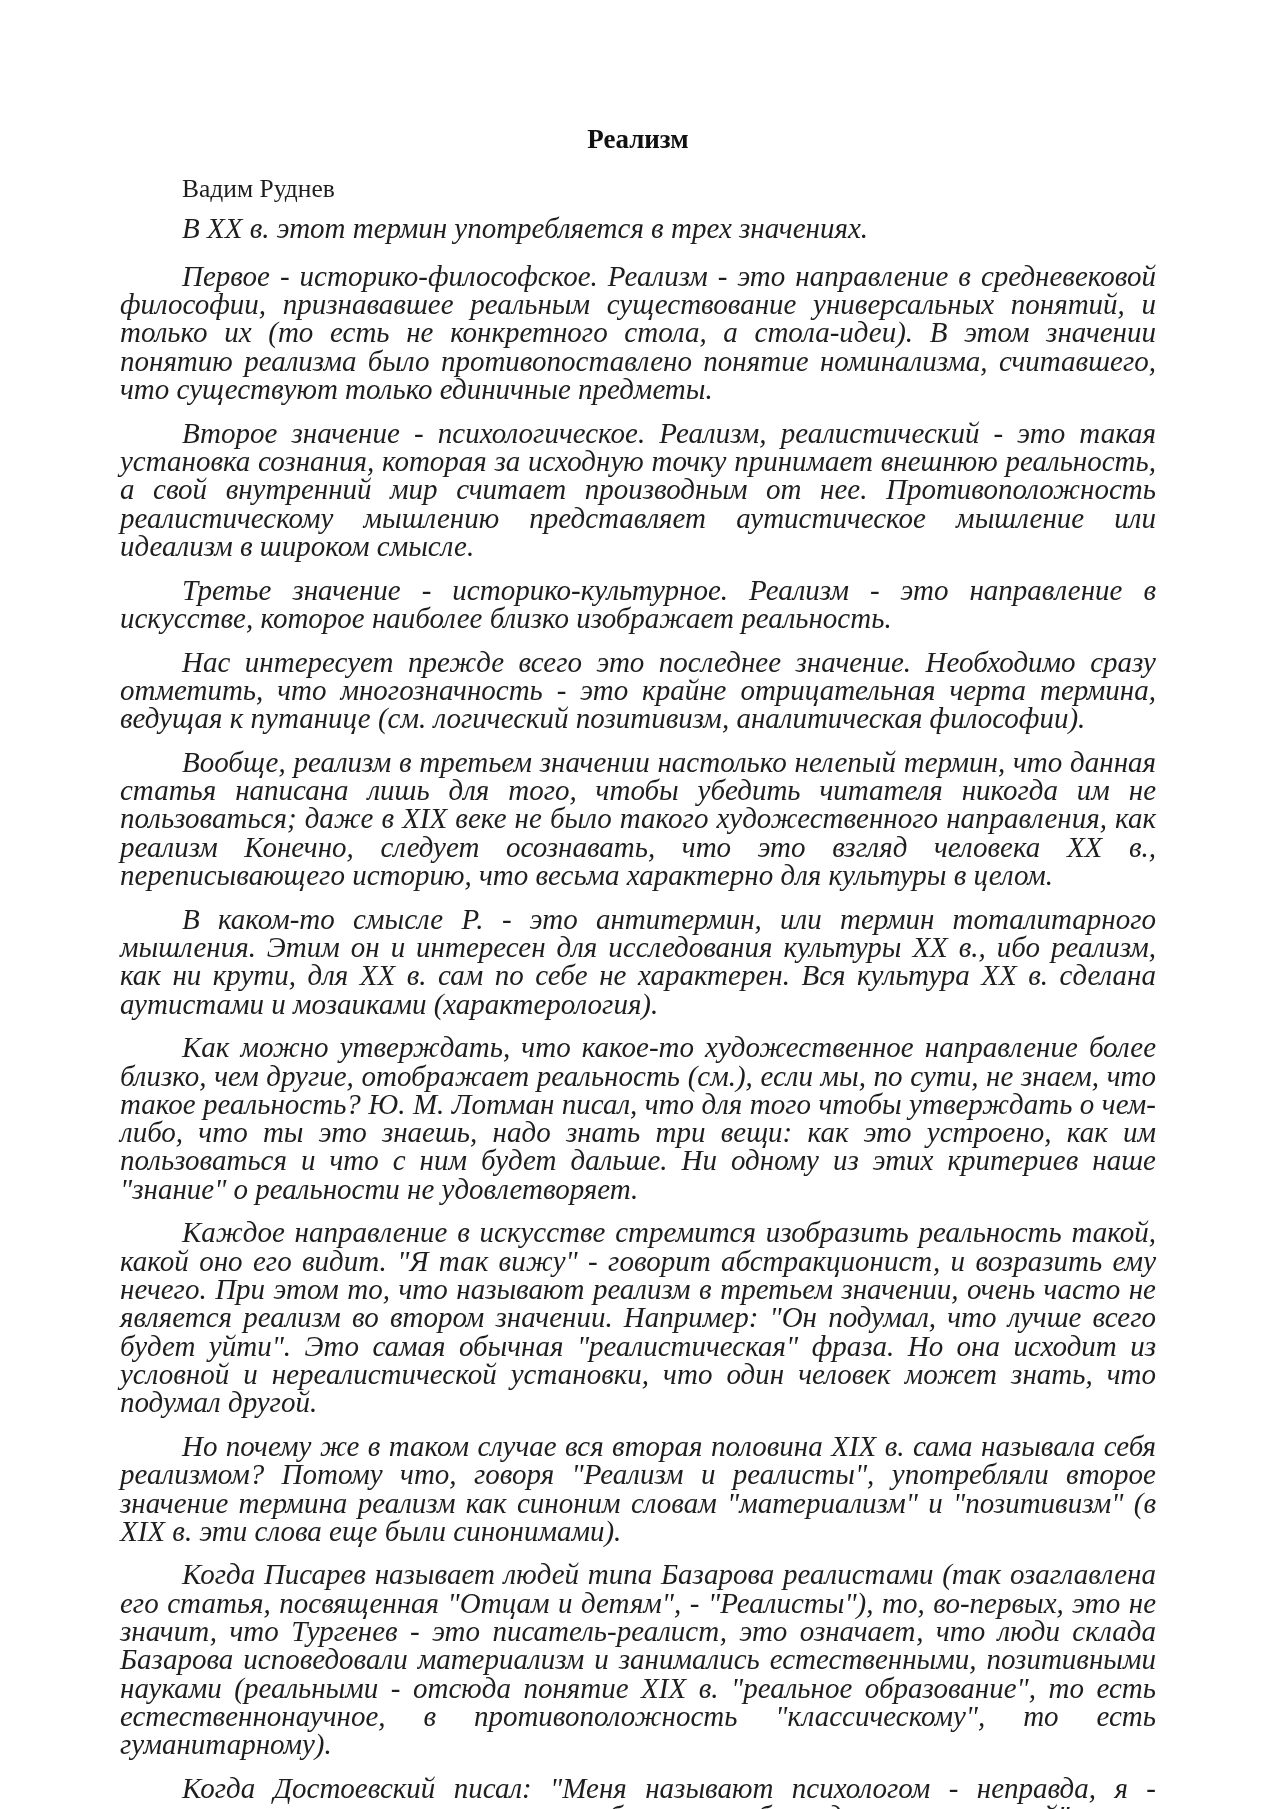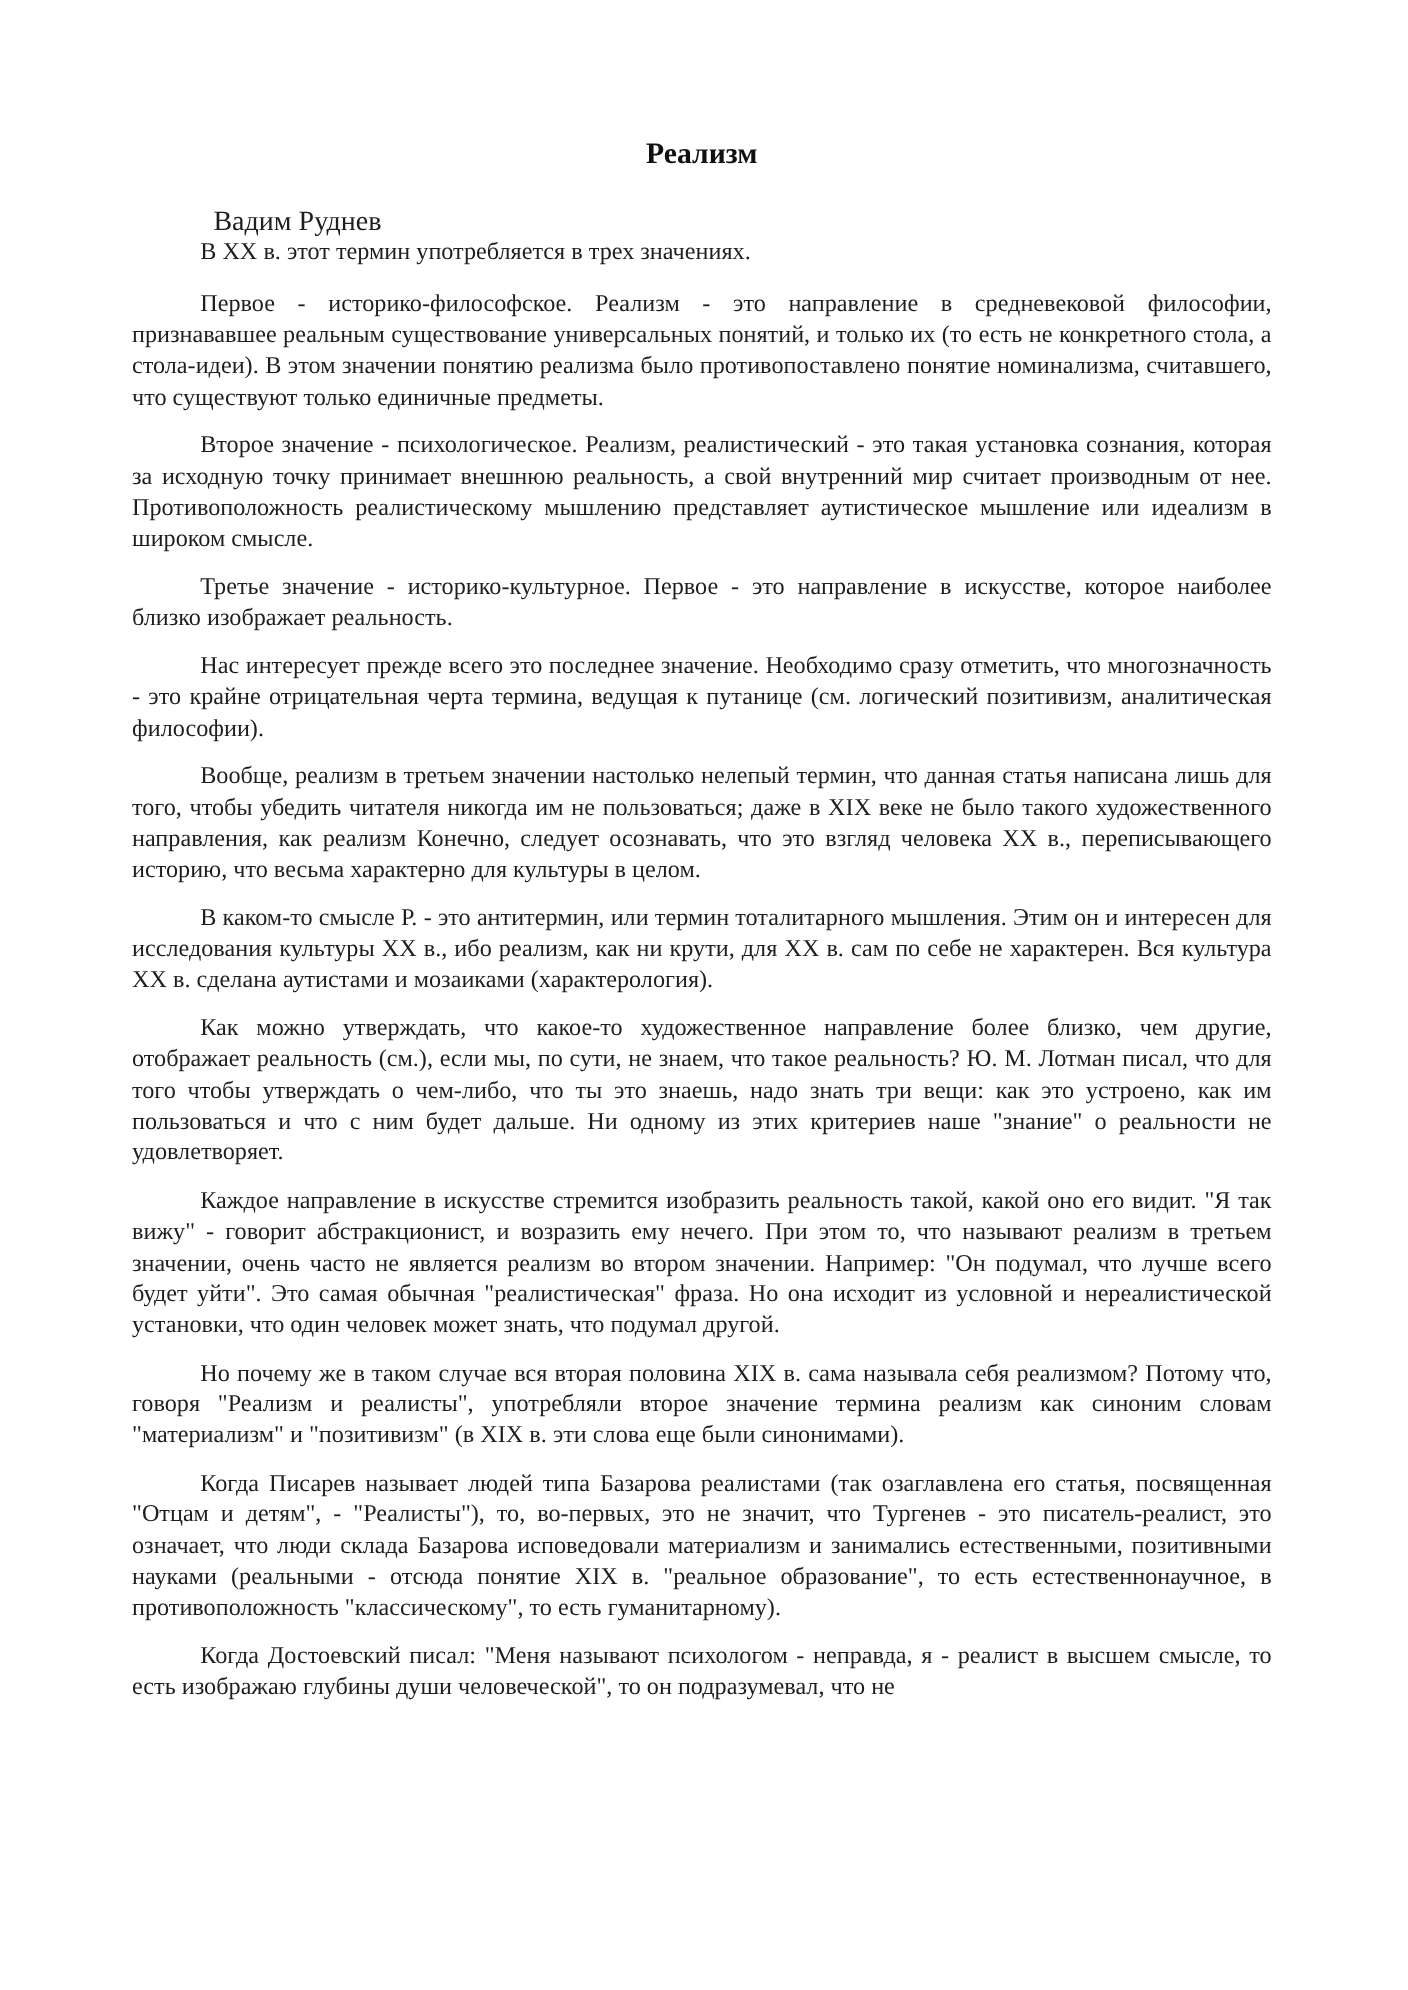"Вадим Руднев" .author { margin: 12px -> 0 }
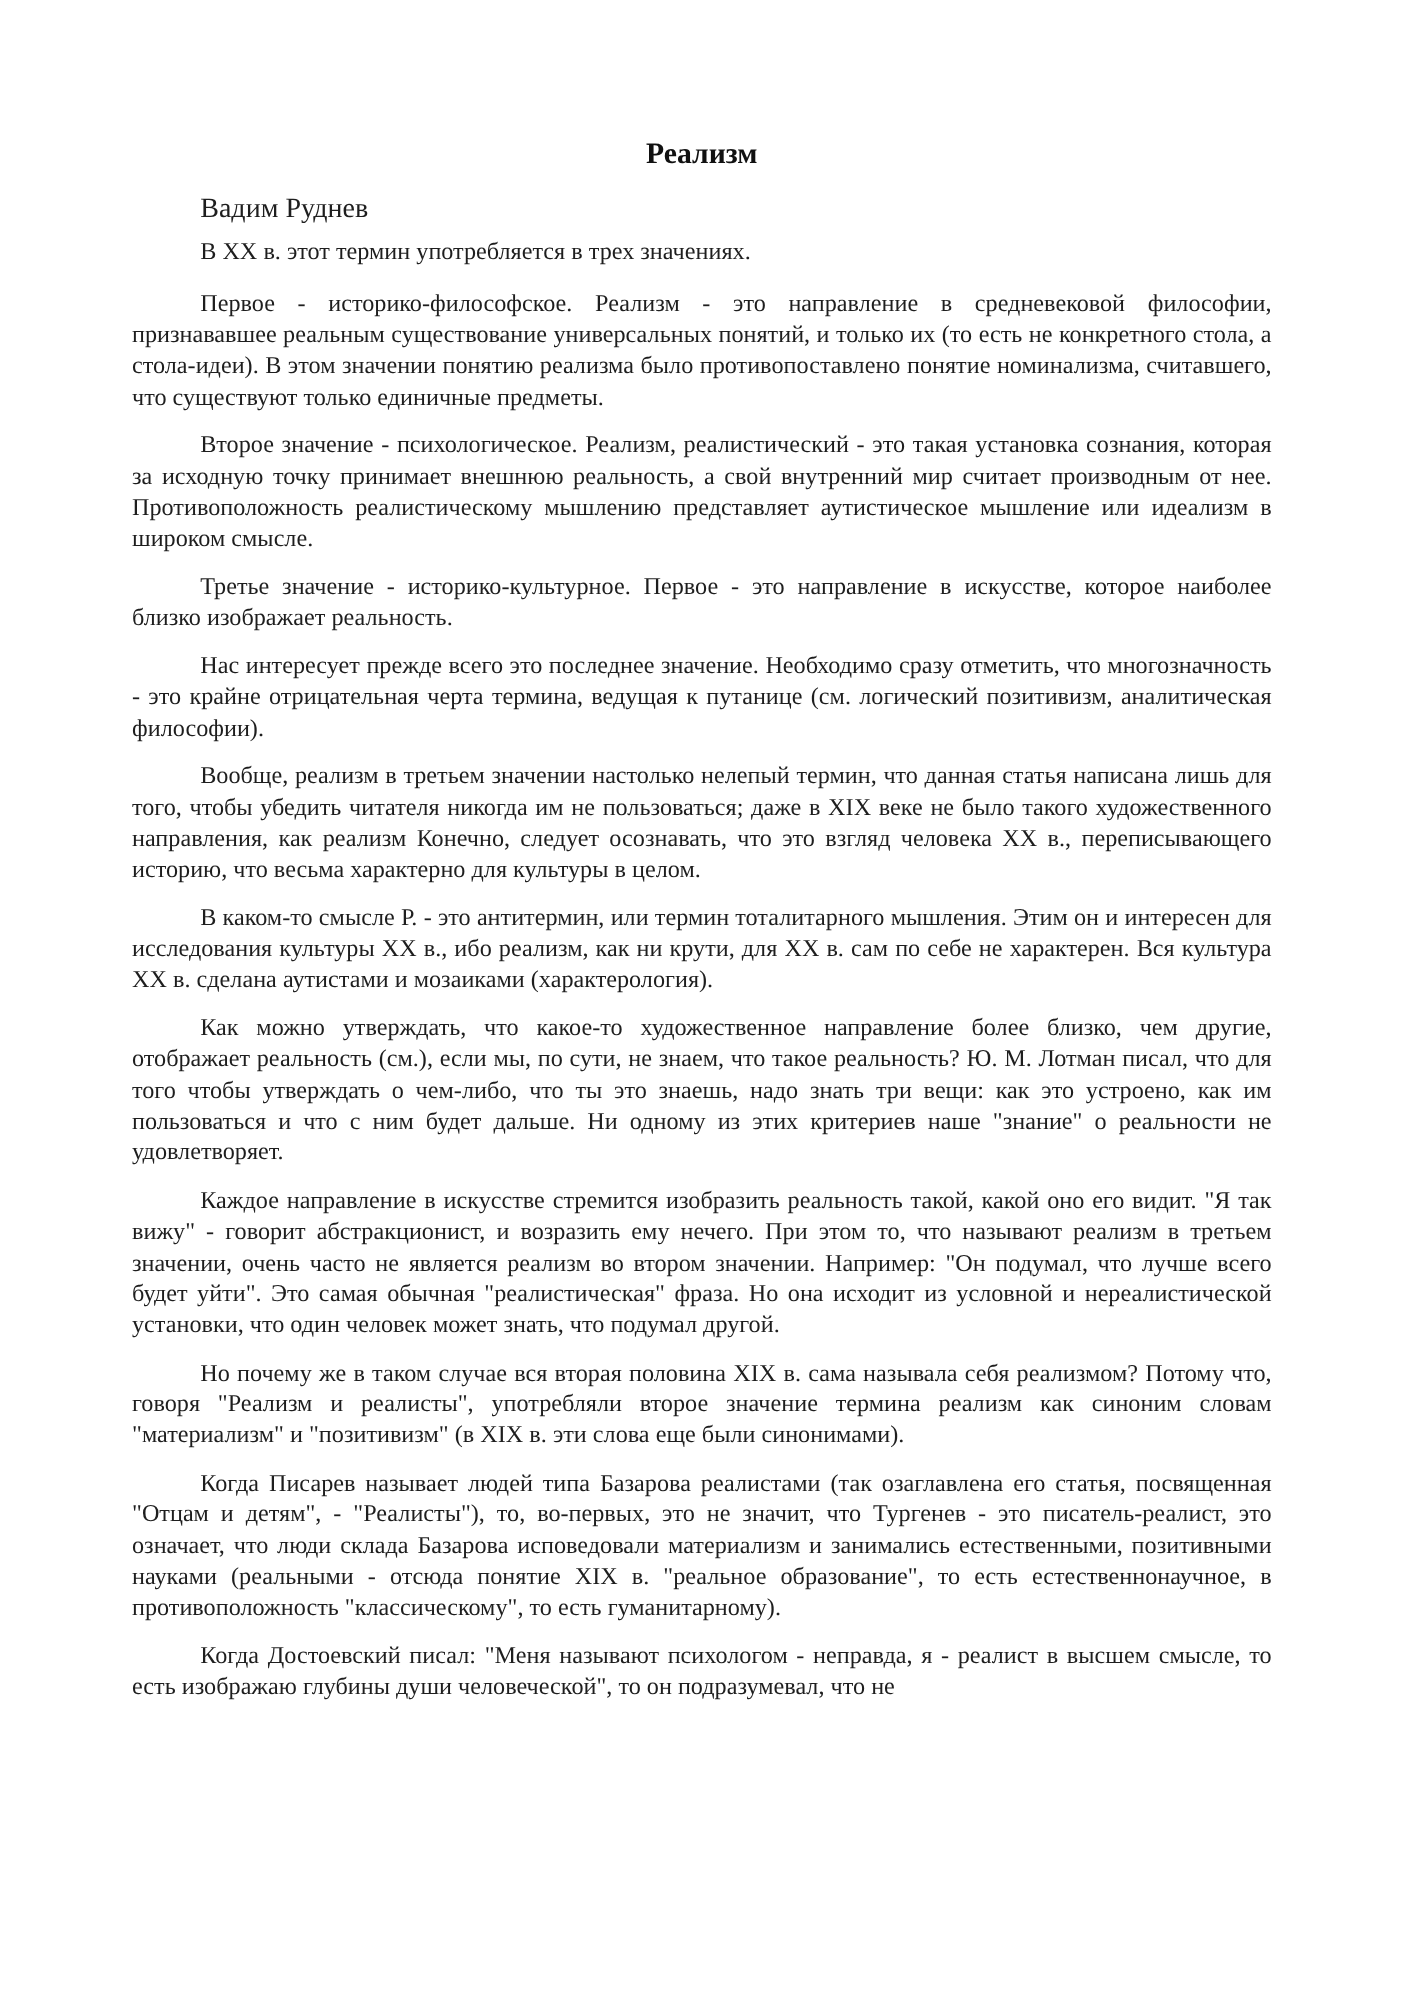"В XX в. этот термин" .para { font-size: 22px -> 29px; font-style: none -> italic }
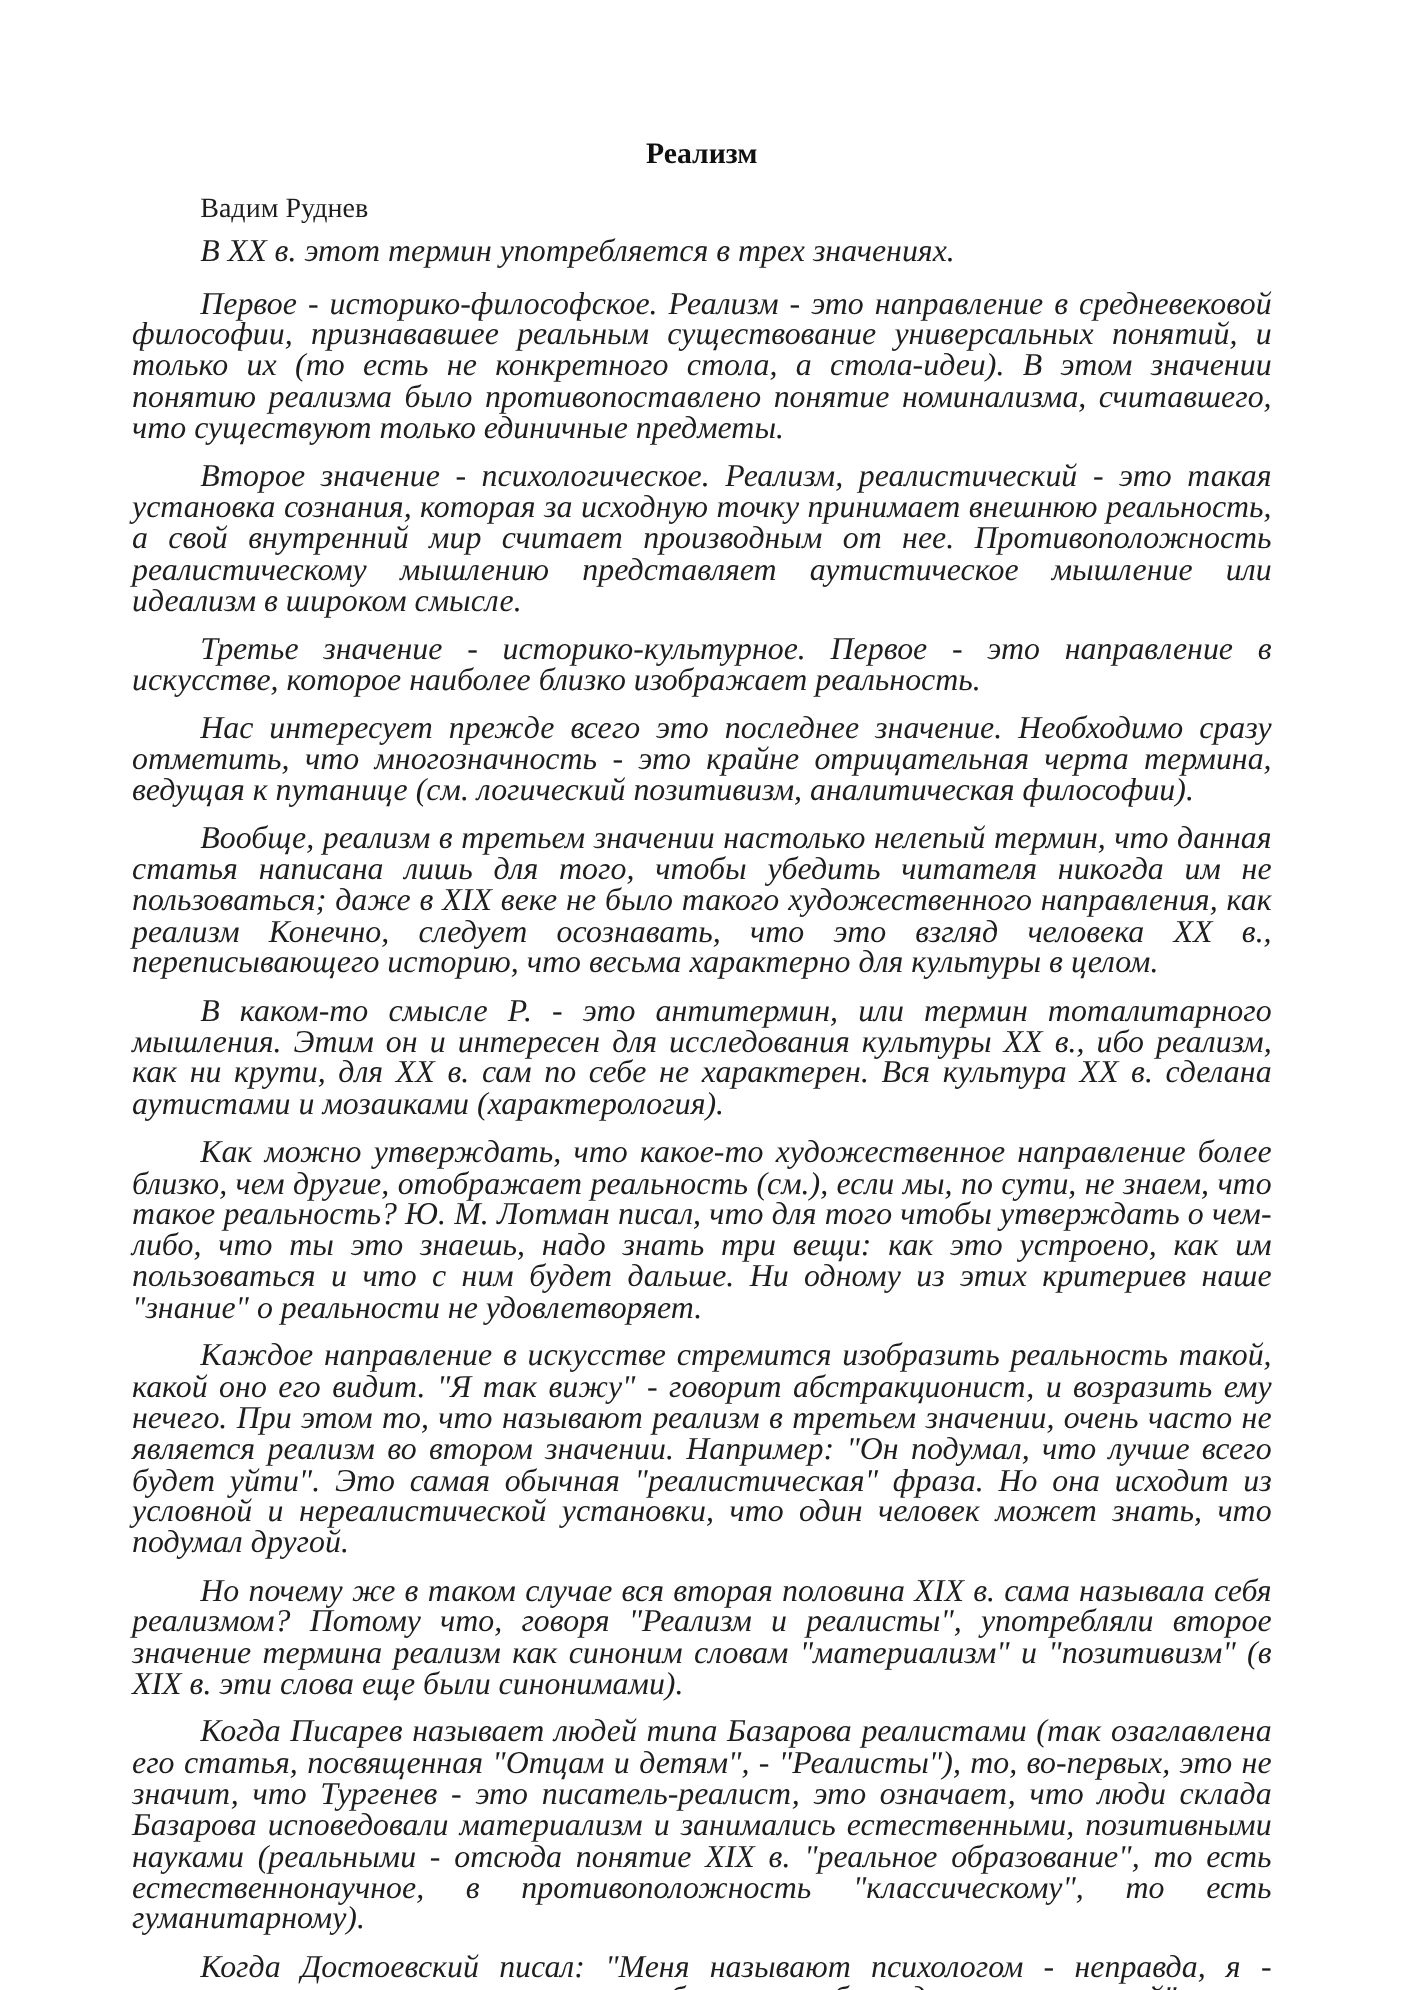"Третье значение - историко-культурное." p.para { text: Первое -> Реализм }
